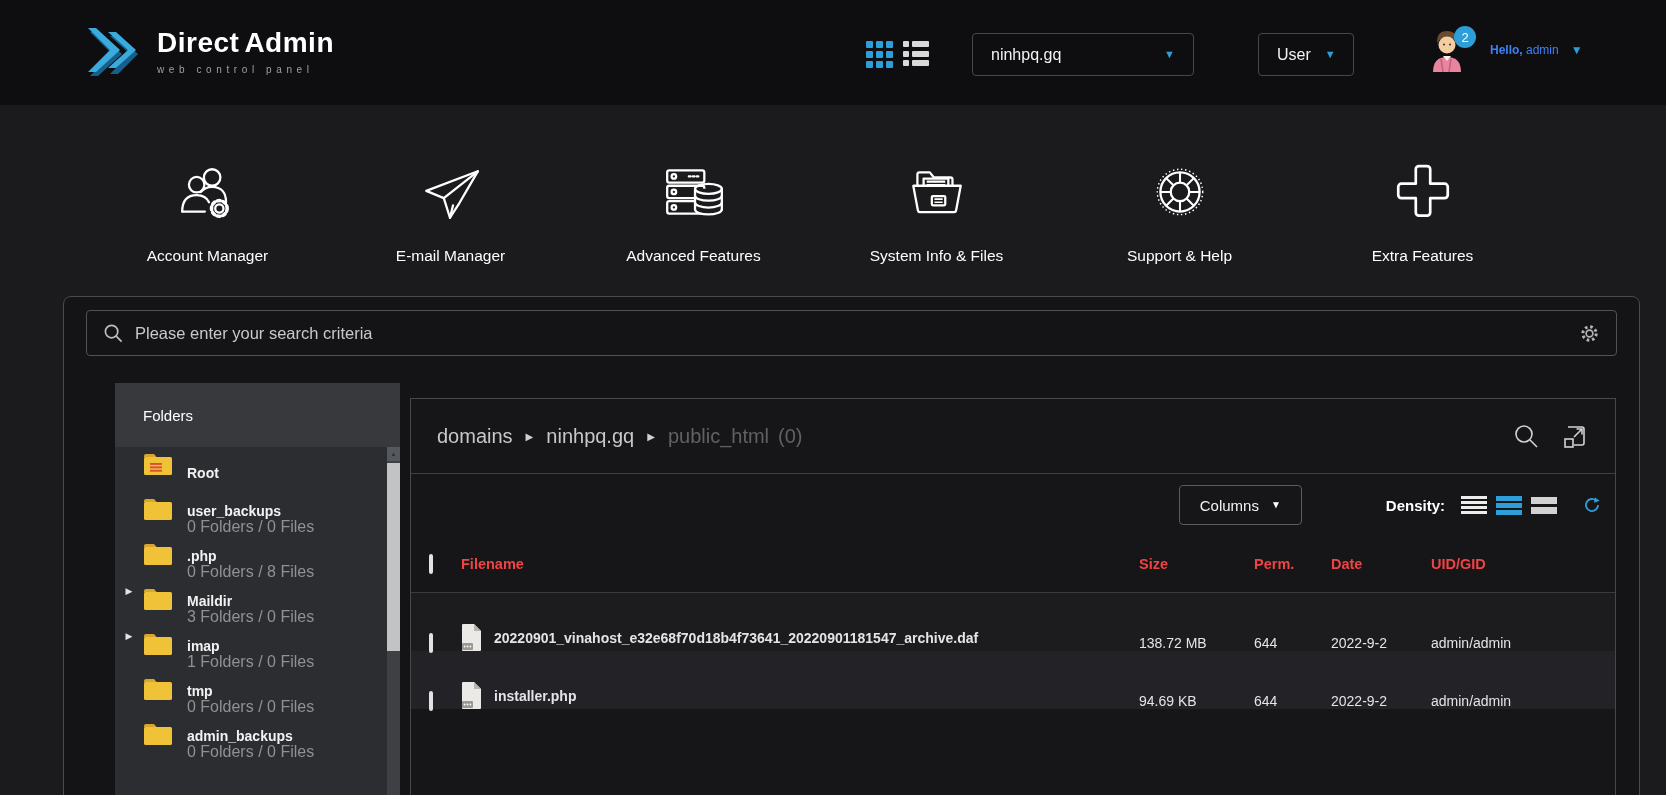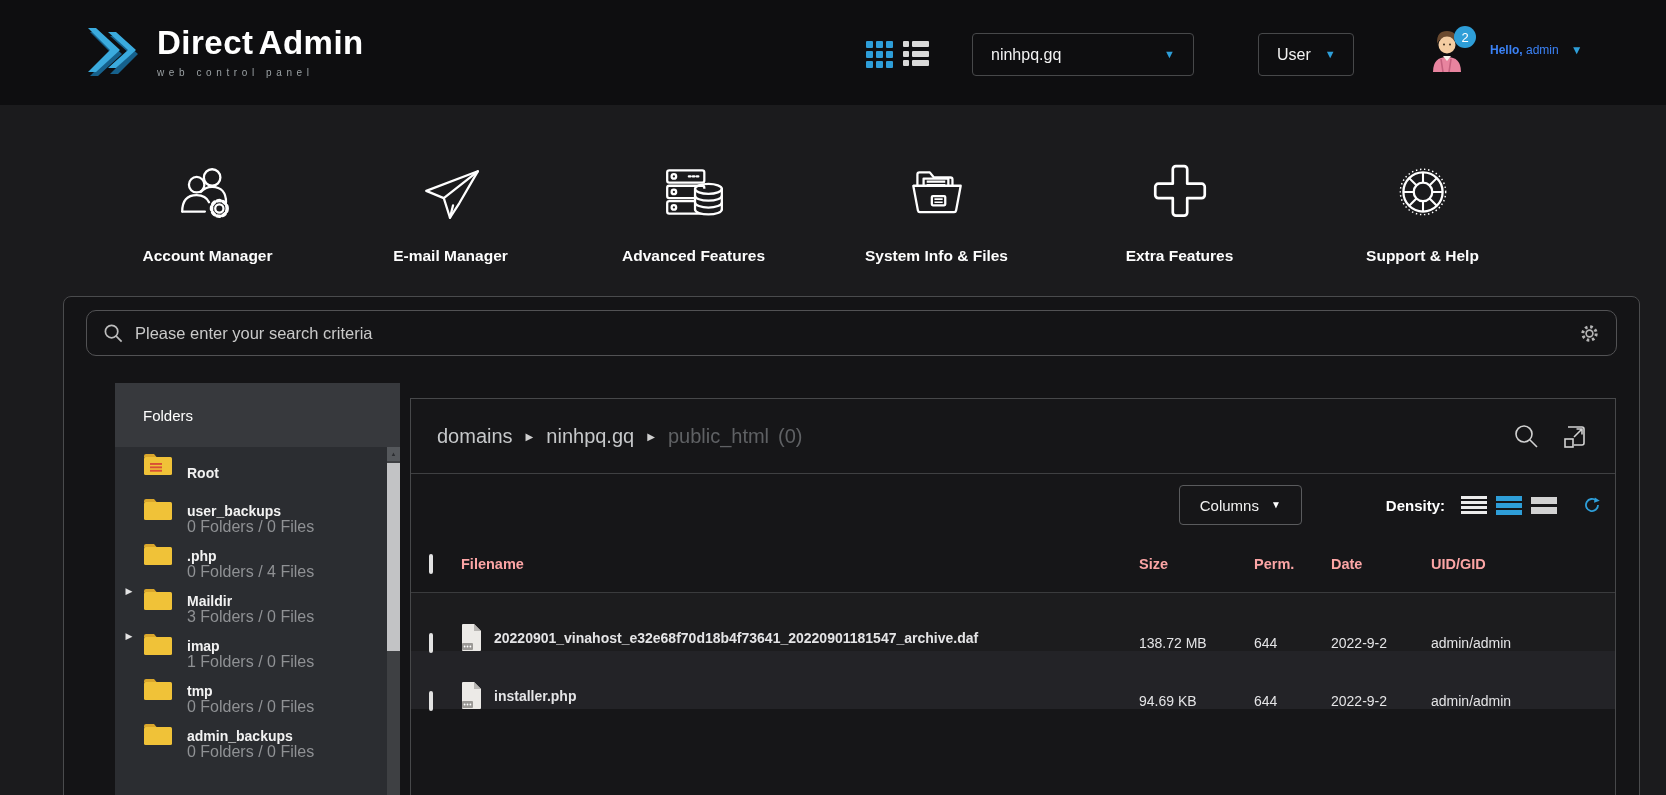"Direct" .logo-text .line1 { font-size: 33px -> 28px }
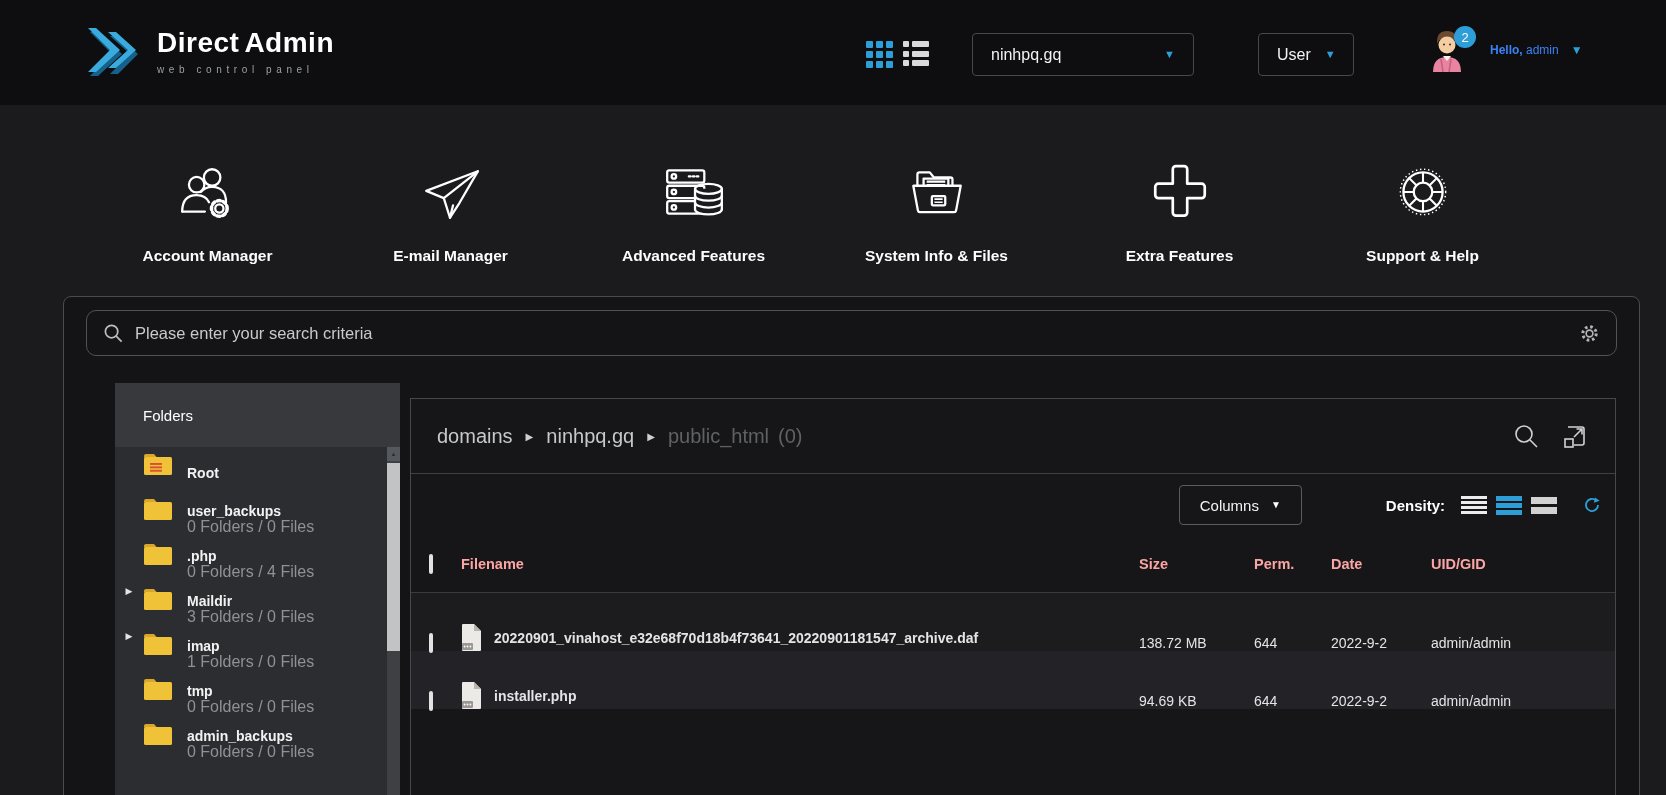"Account Manager" .nav-item .nav-label { font-weight: bold -> normal }
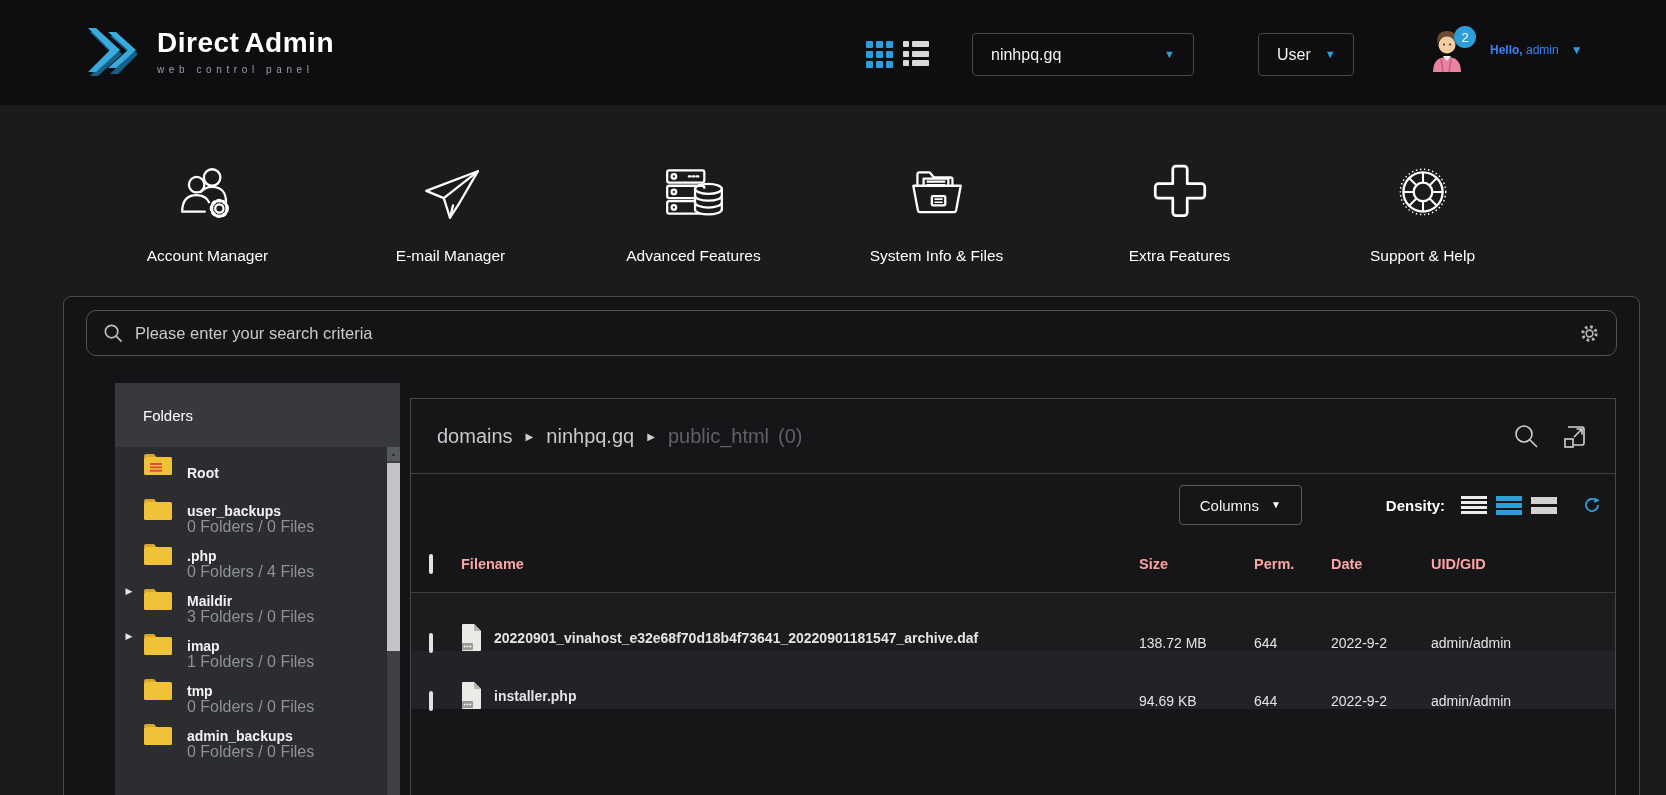"Extra Features" div.nav-item { order: before "Support & Help" -> after "Support & Help" }
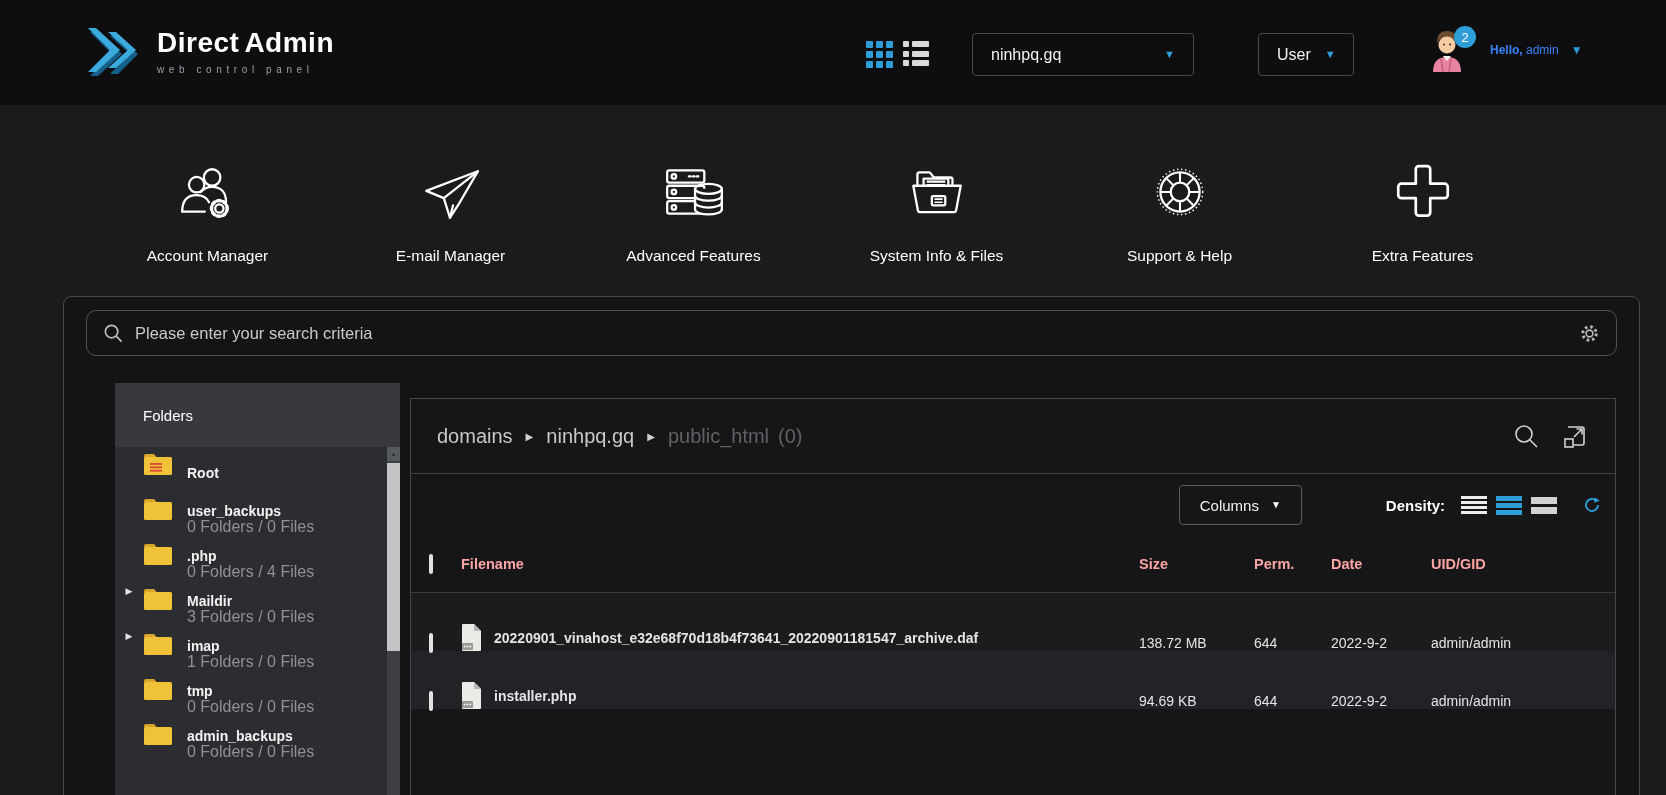"Please enter your search criteria" .search-bar { border-radius: 10px -> 4px }
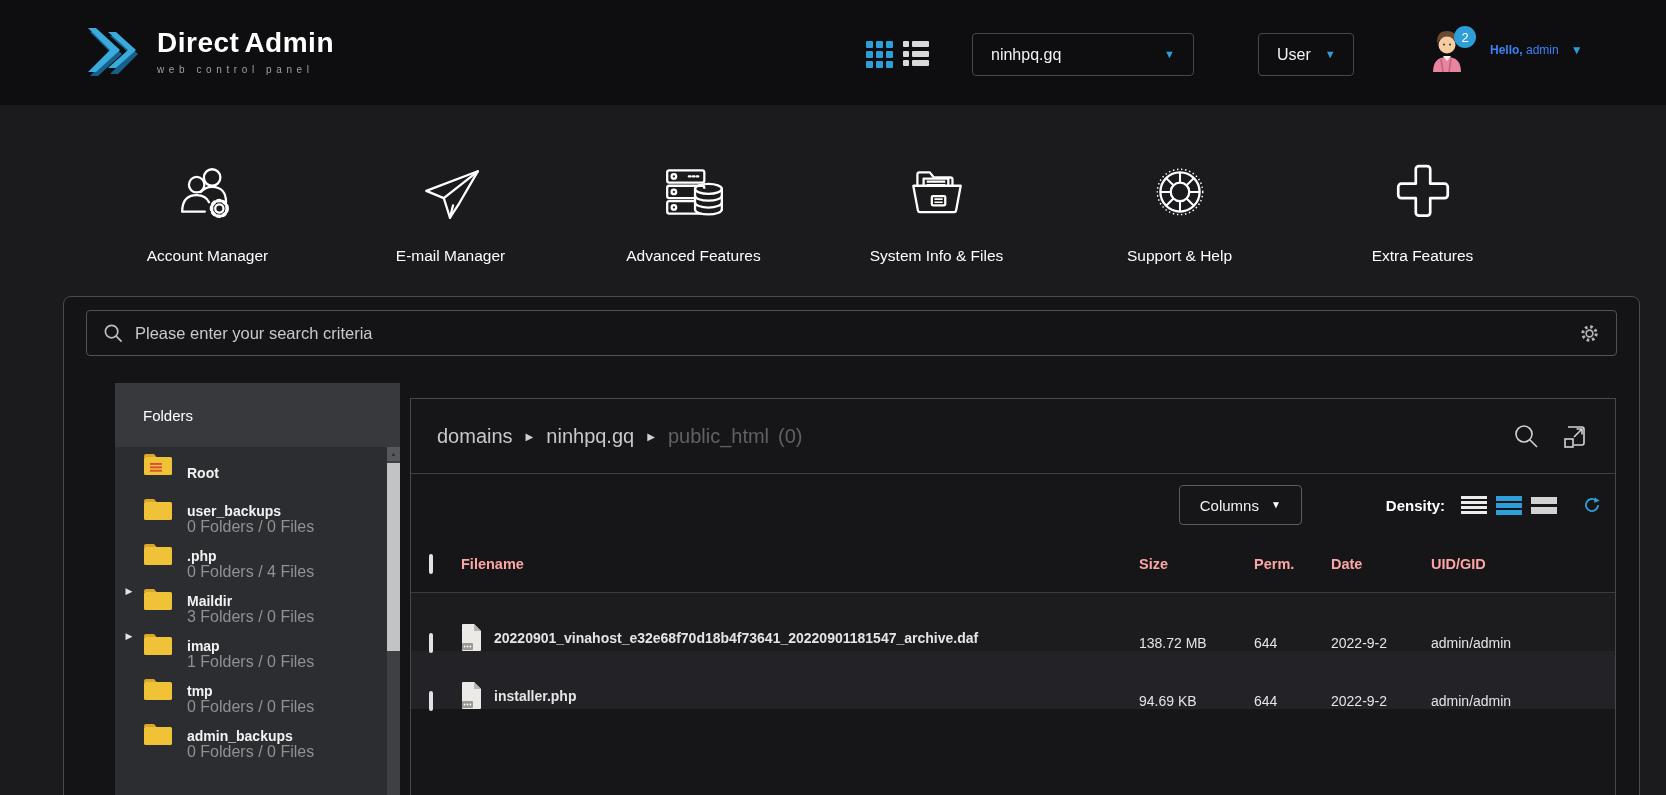"0 Folders / 4 Files" span.folder-meta { text: 4 -> 8 }
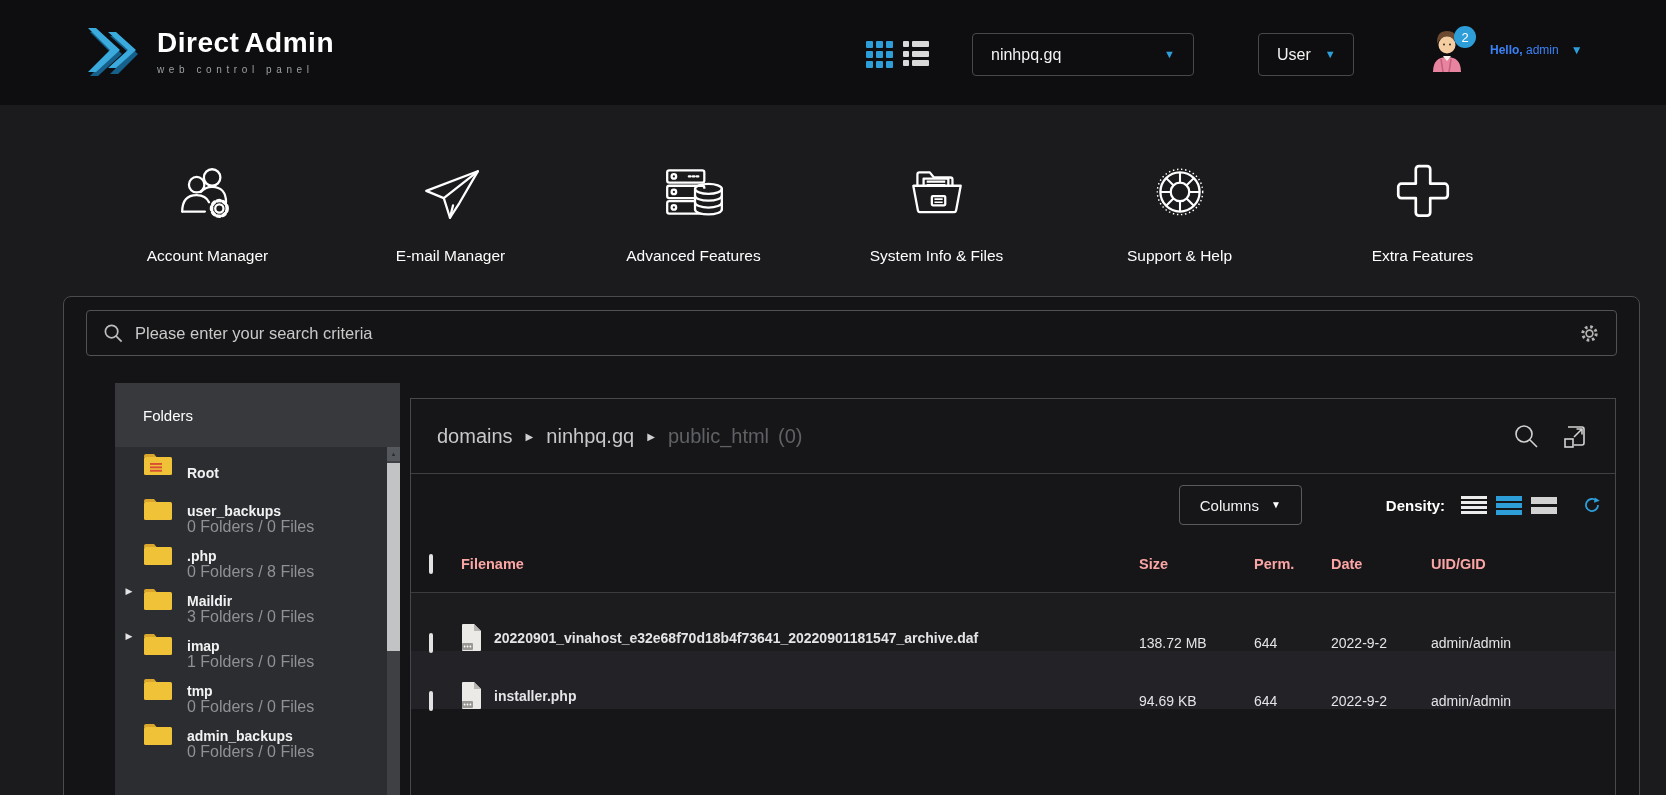"Filename" .tbl-header { color: #fca5a5 -> #ef4444 }
